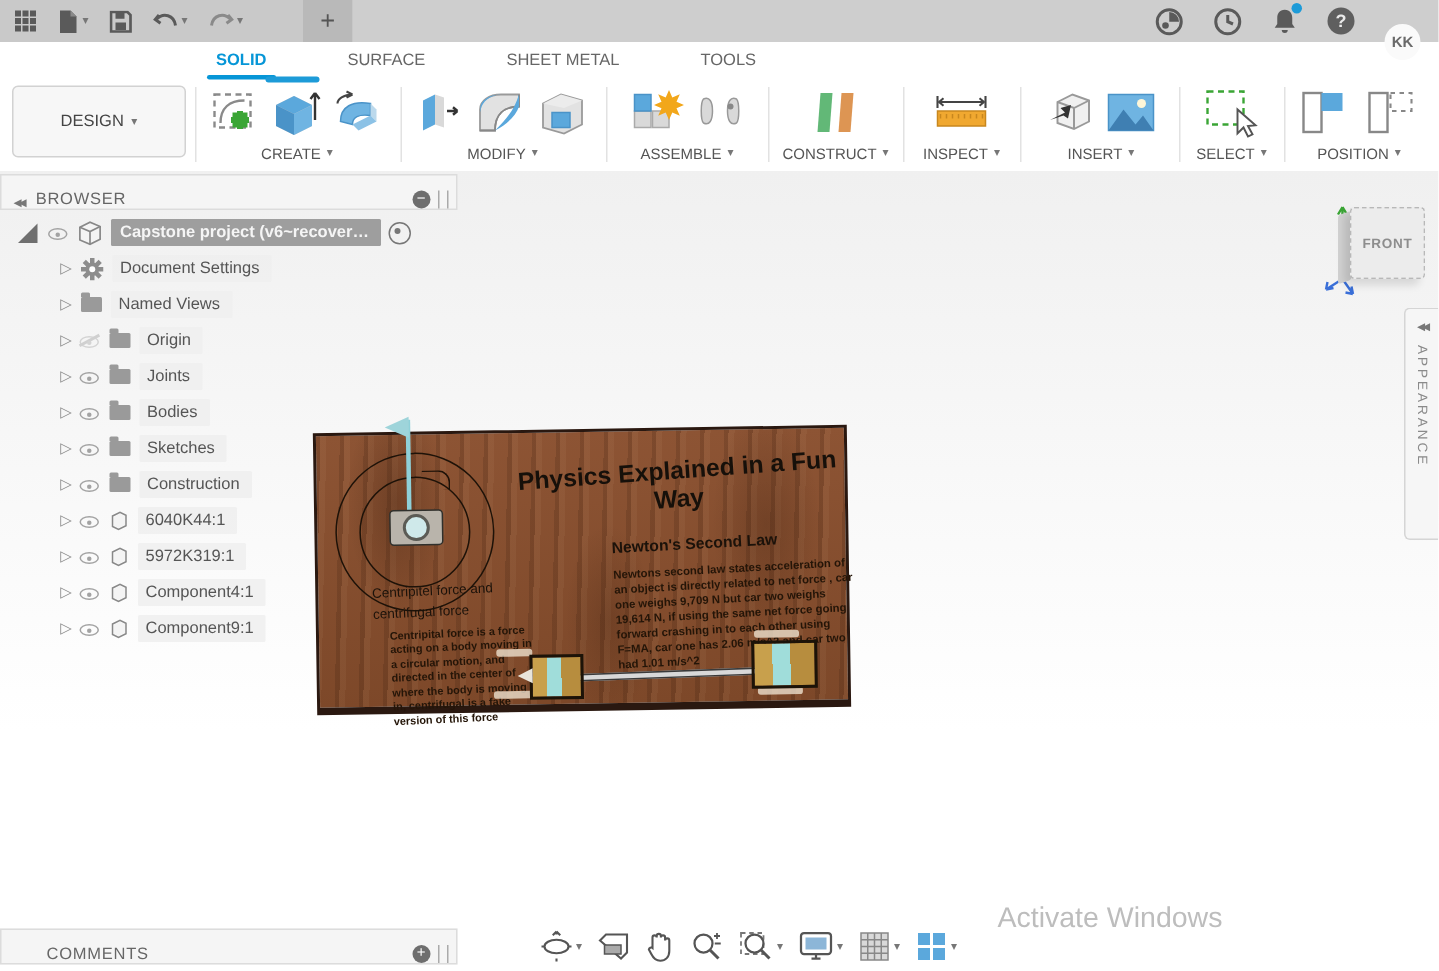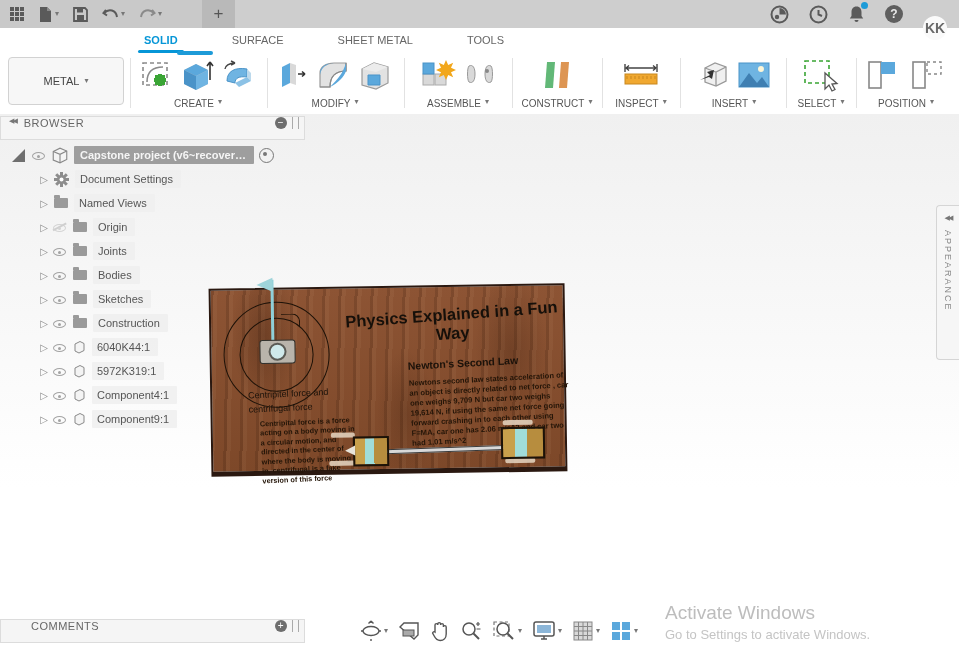"KK" .avatar { font-size: 14px -> 10px }
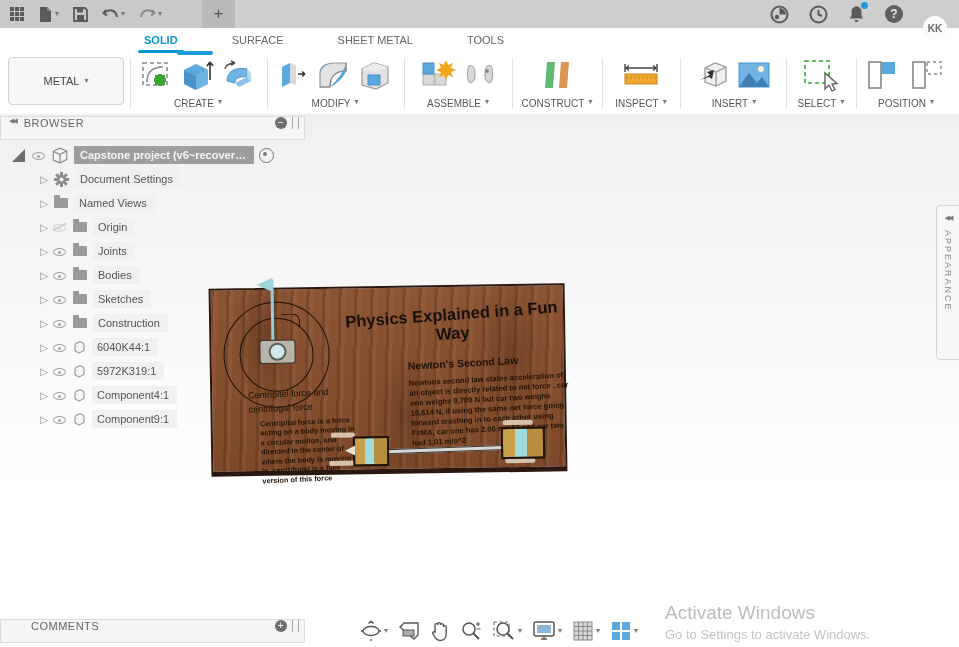"METAL" span { text: METAL -> DESIGN }
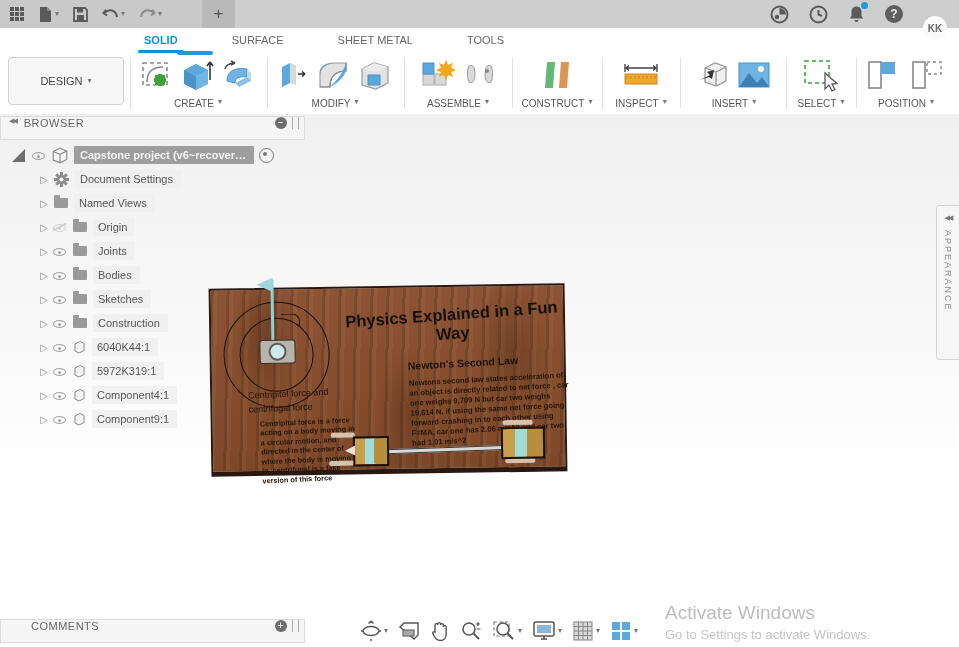"BROWSER" .panel-hd { align-items: flex-start -> flex-end }
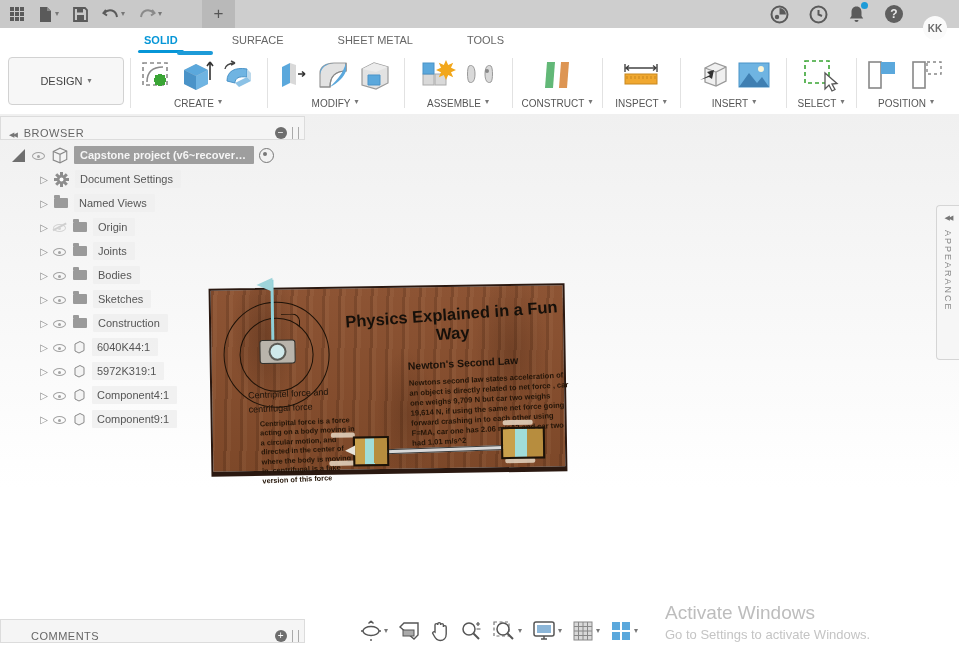"FRONT" div.viewcube { html: none -> <div> <svg> <path></path> <path></path> <path></path> </svg> <div></div> <div>FRONT</div> </div> }
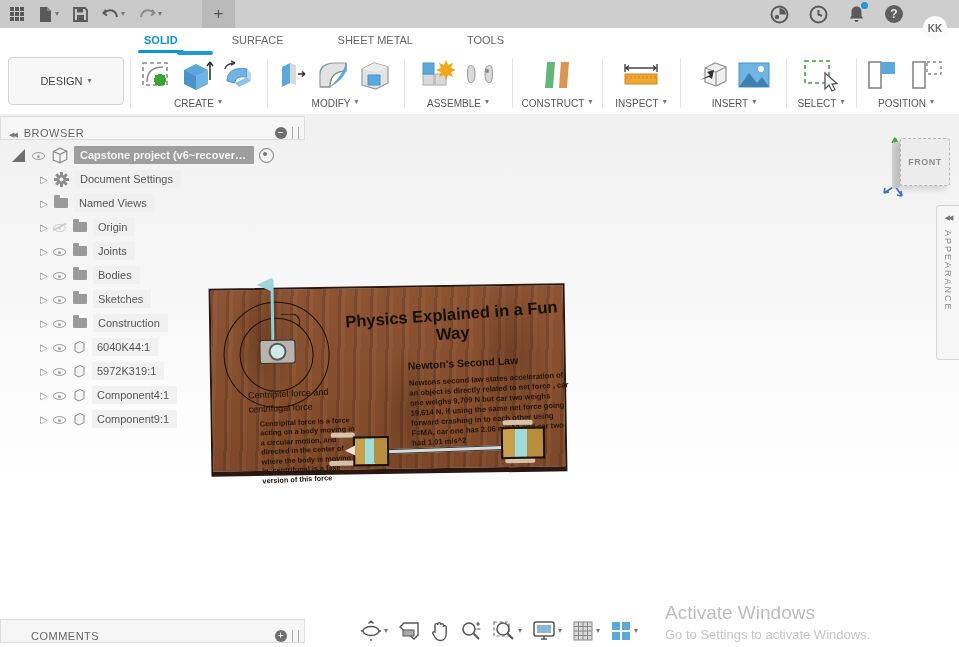"Go to Settings to activate" div.wm-2 { html: <div>Go to Settings to activate Windows.</div> -> none }
